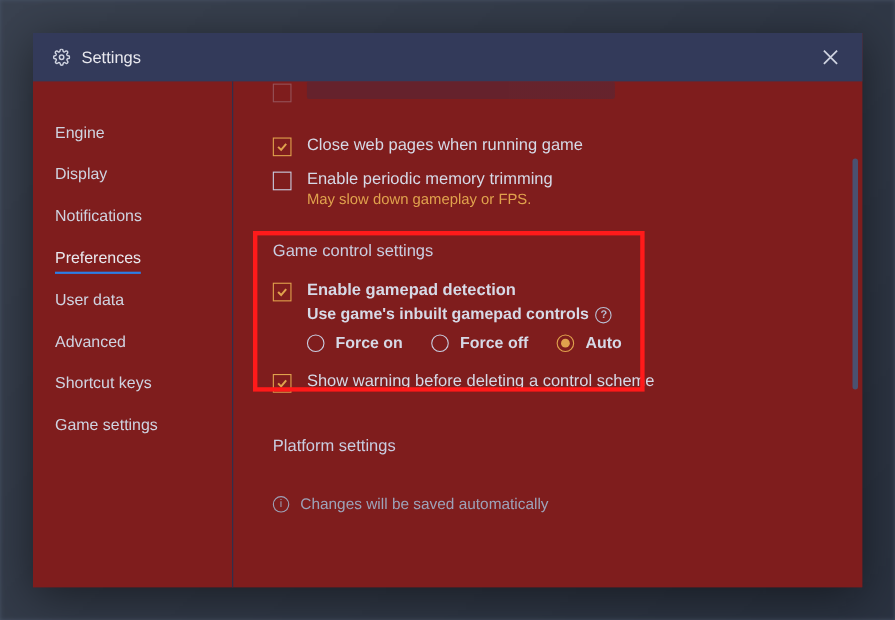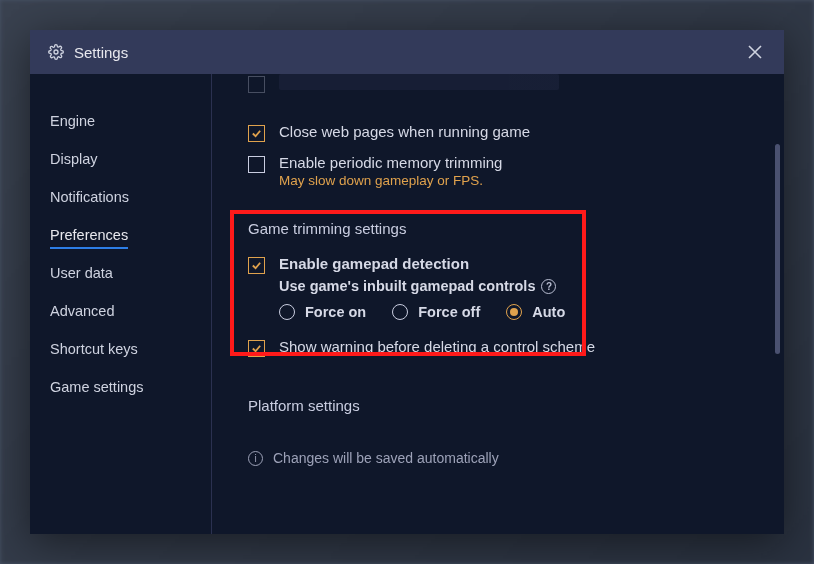"Settings" .modal { background: #0f172a -> #7f1d1d }
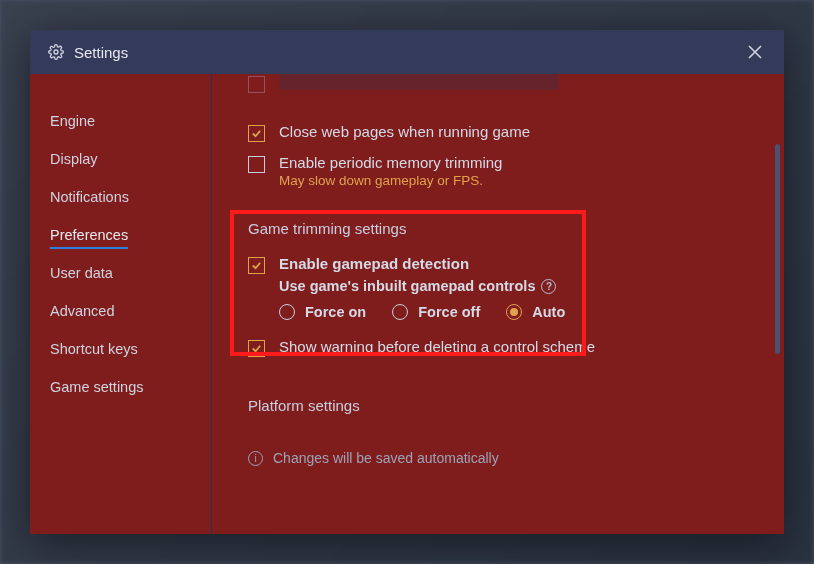"Game trimming settings" div.section-title { text: trimming -> control }
